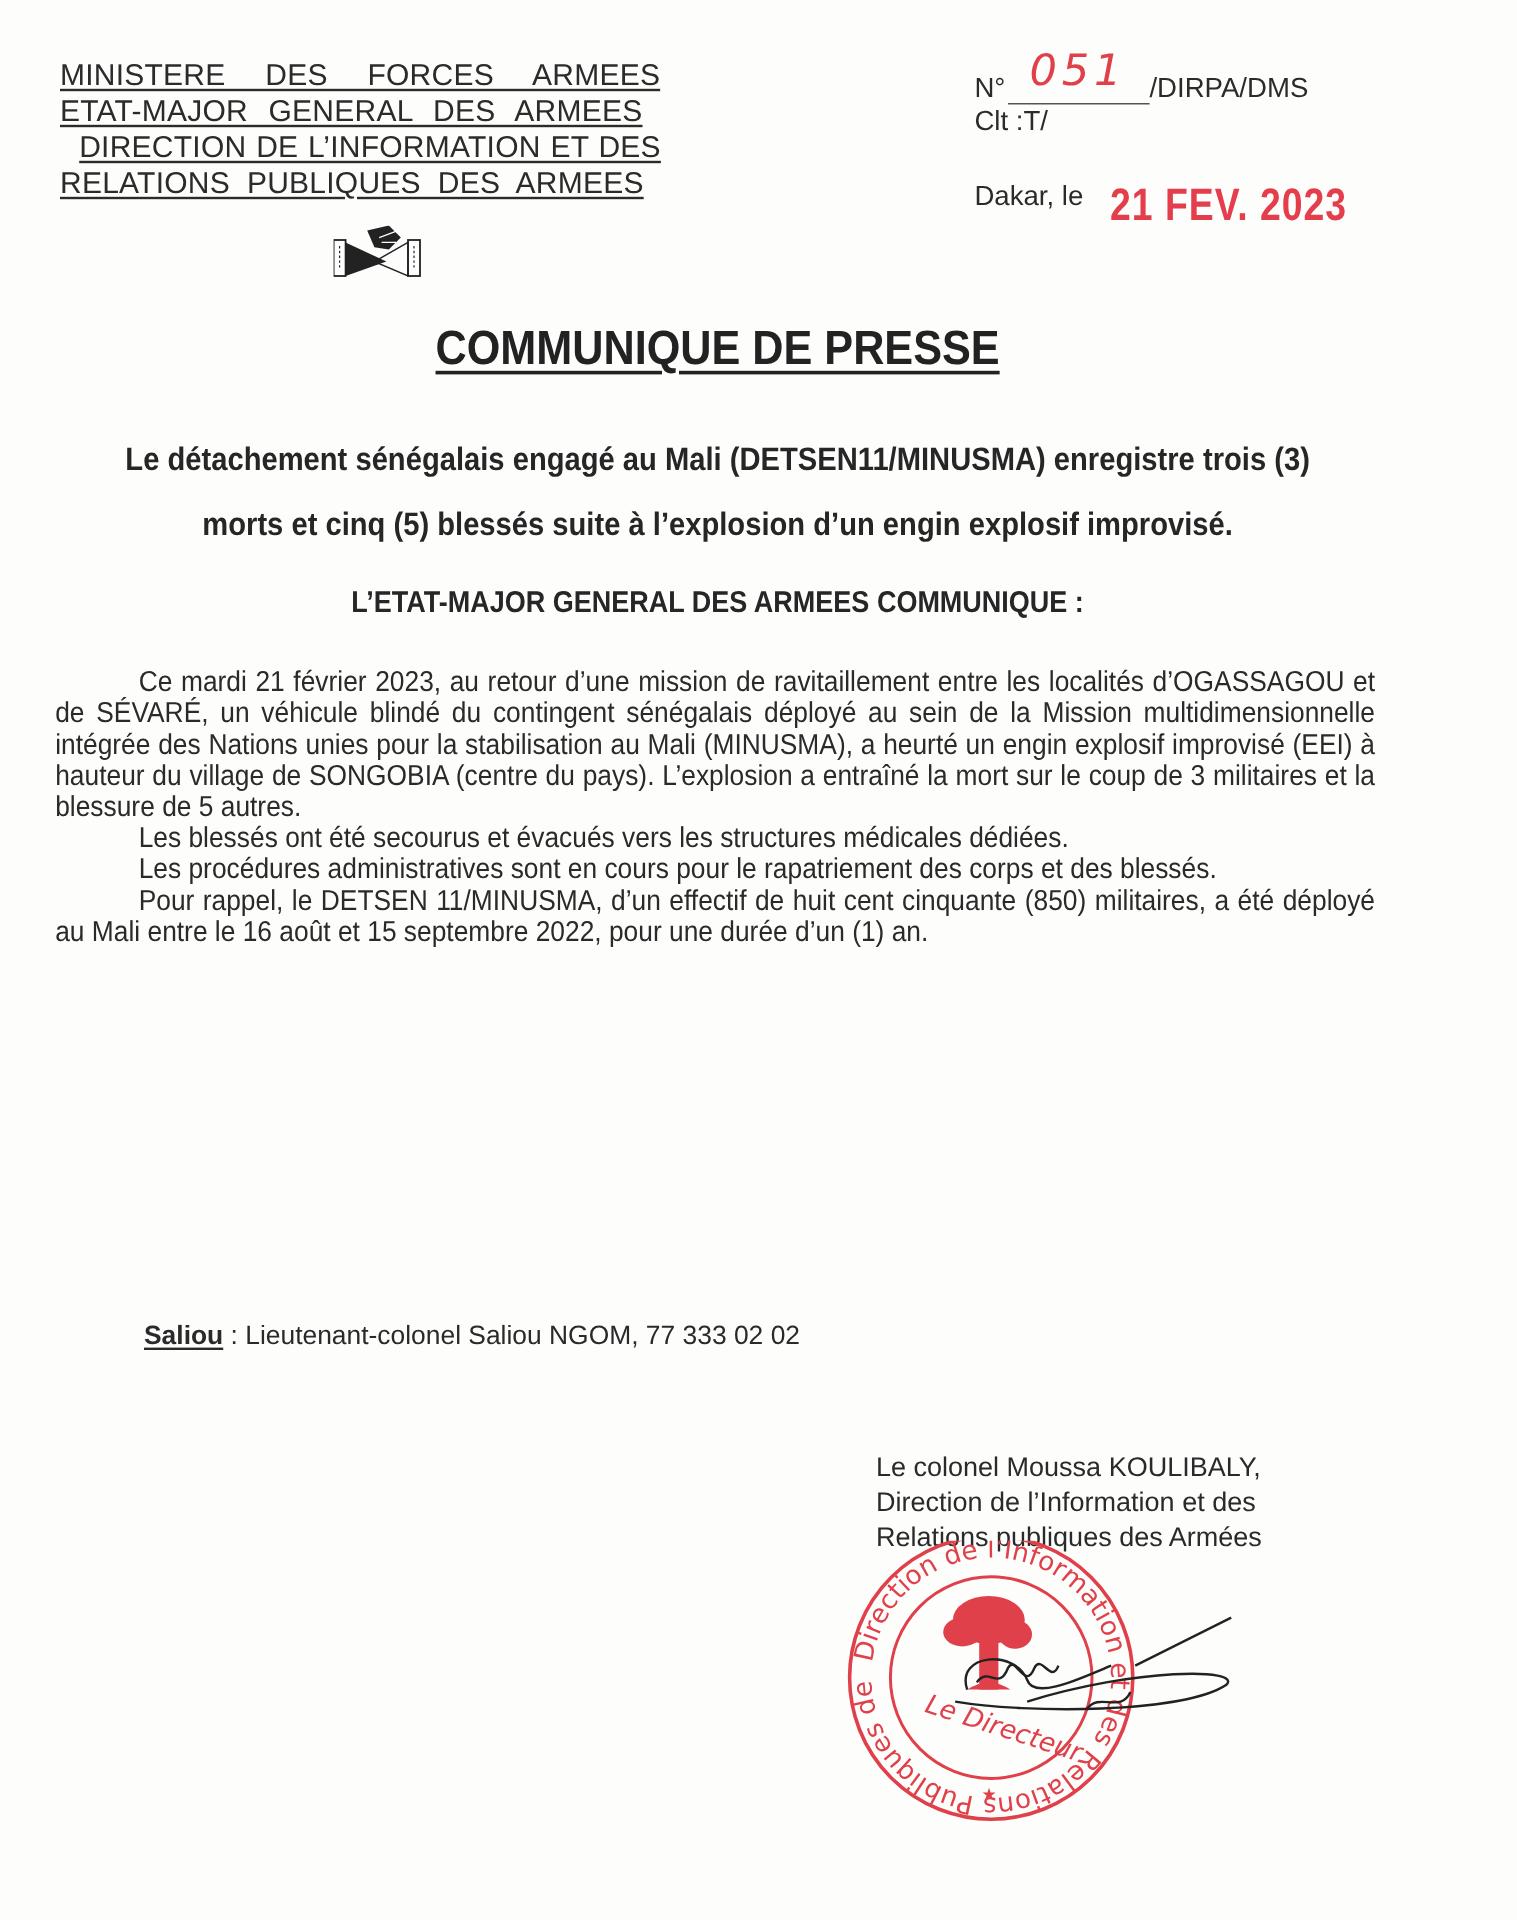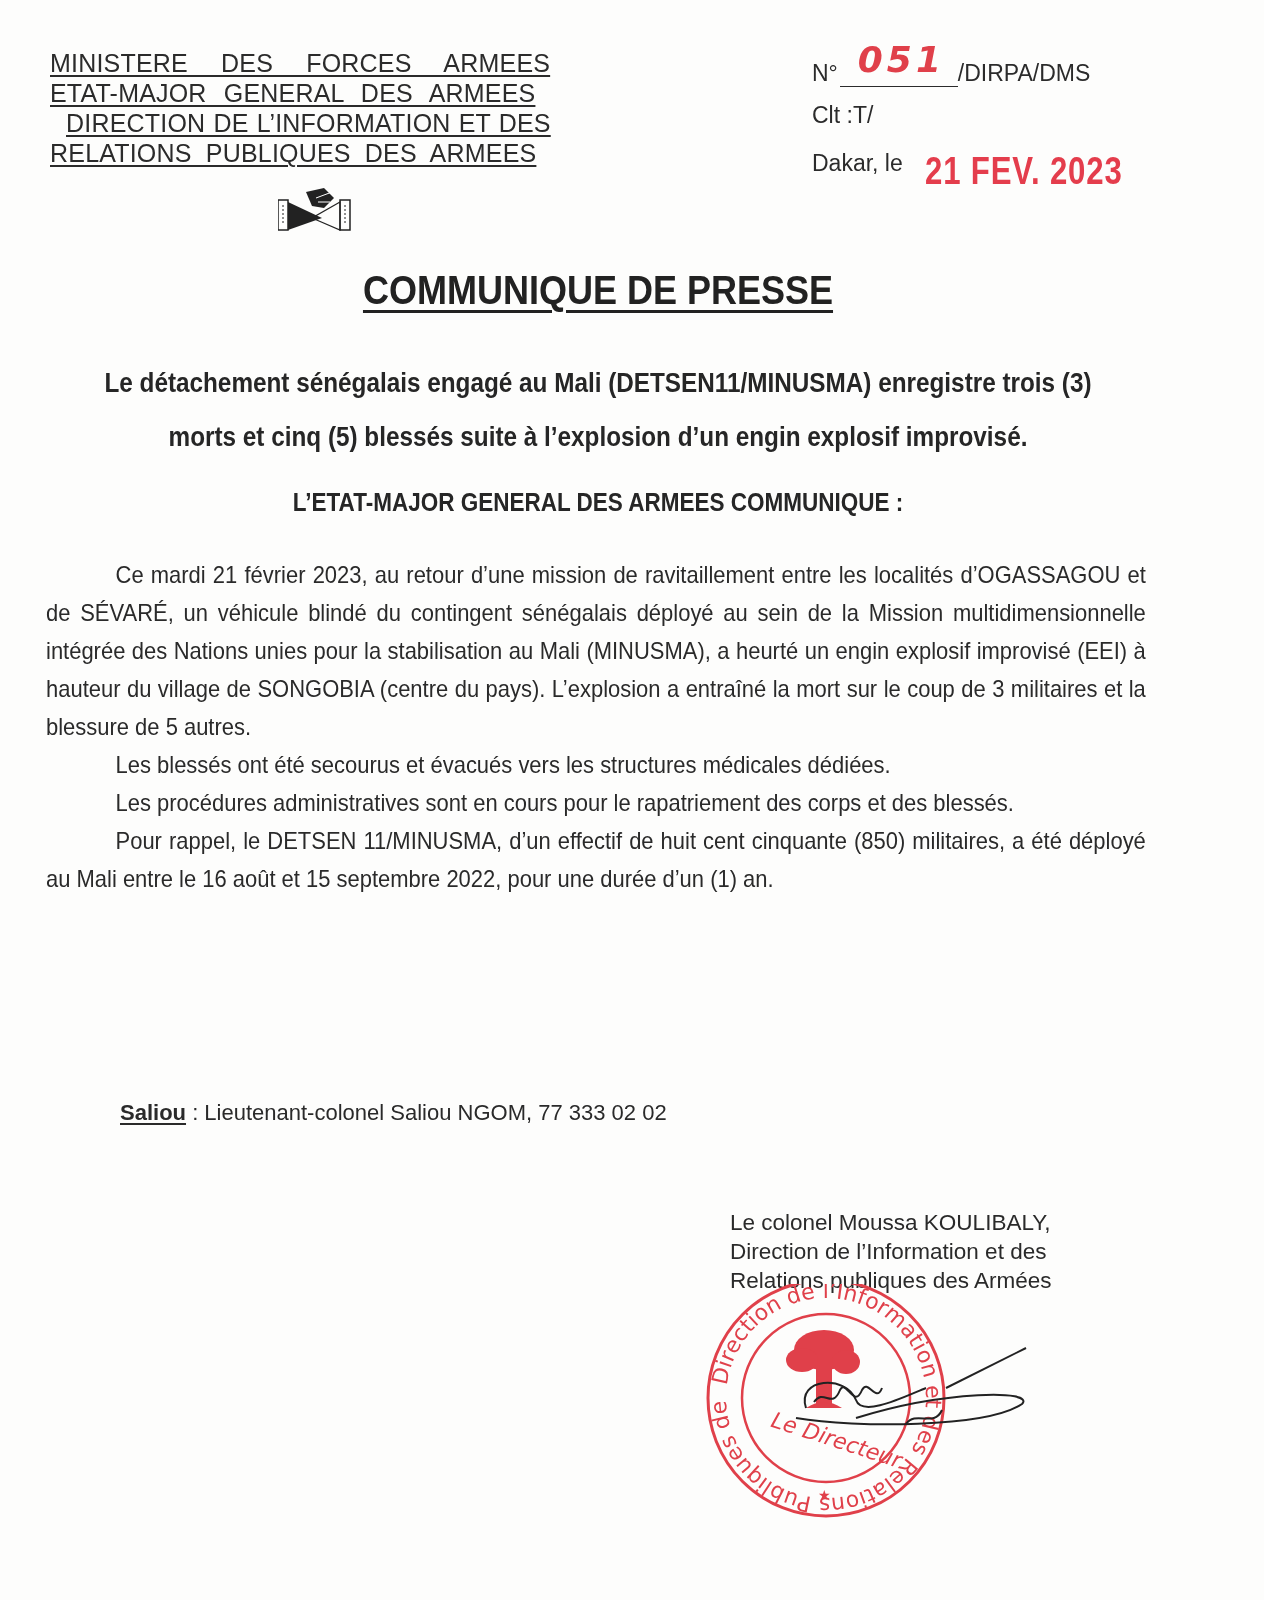"051" .ref-num span { font-weight: bold -> normal }
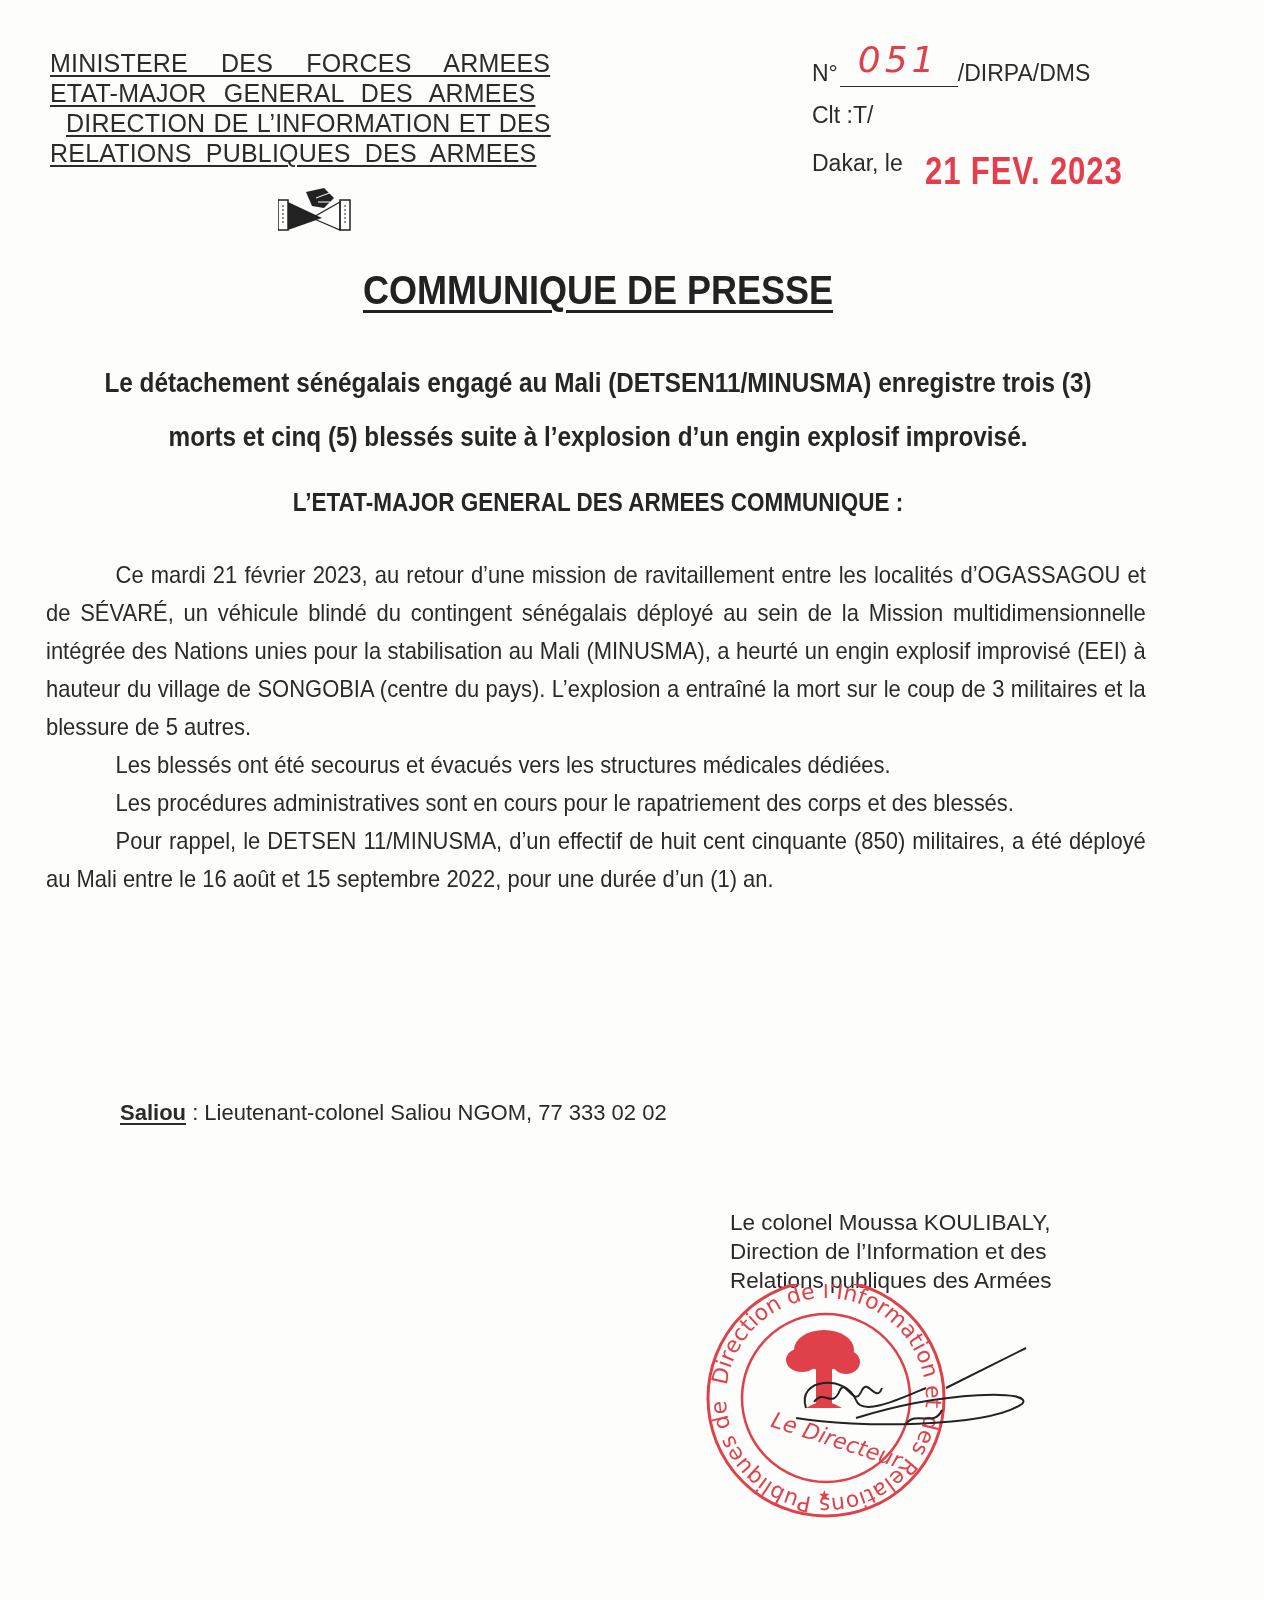"Clt :T/" .clt { margin-top: 15px -> 0px }
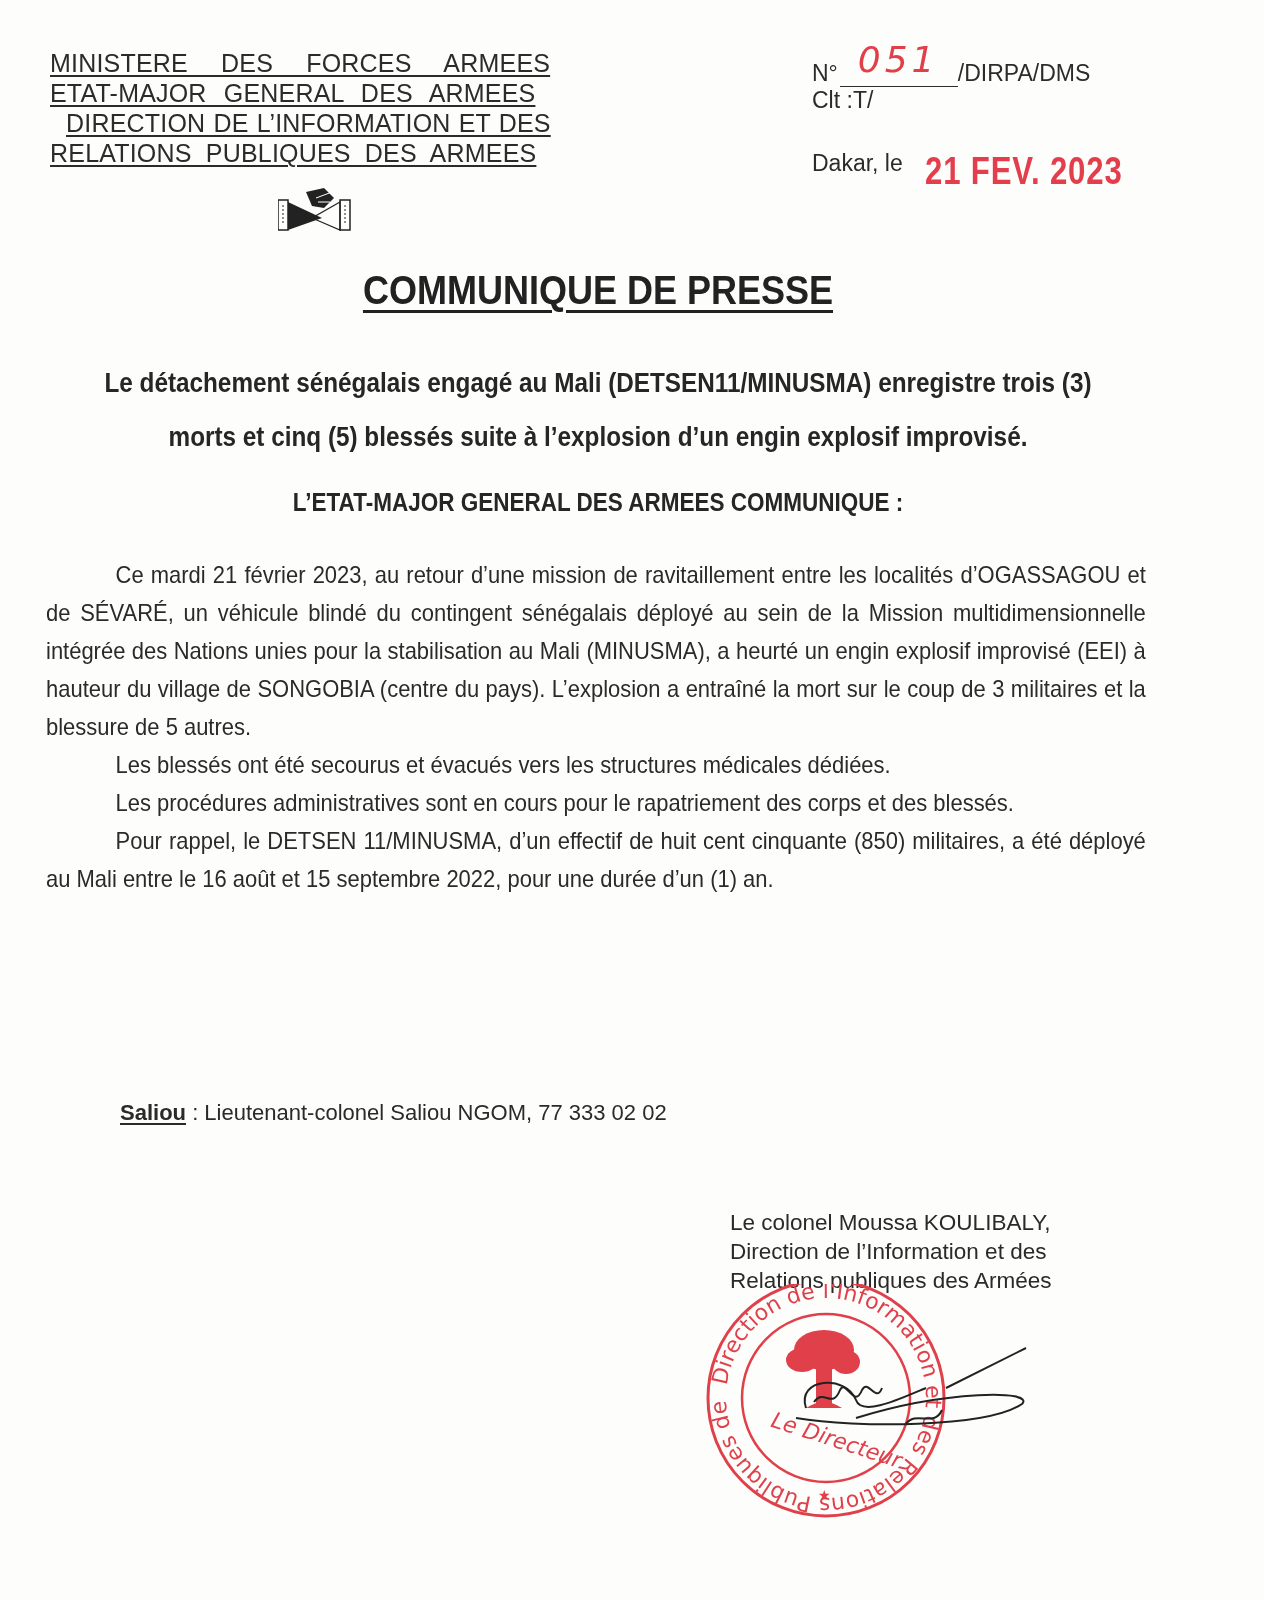"Ce mardi 21 février 2023," .body-text { line-height: 38px -> 26px }
